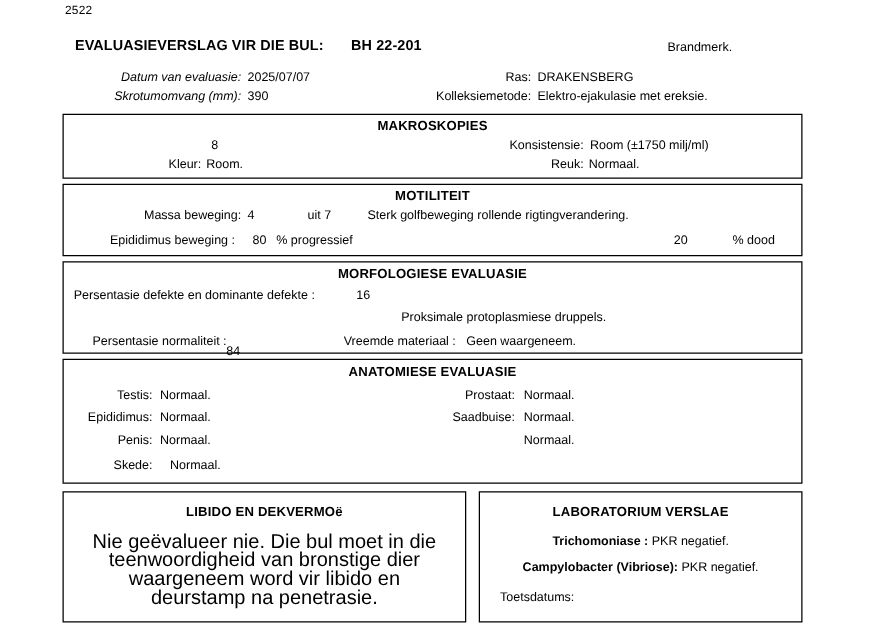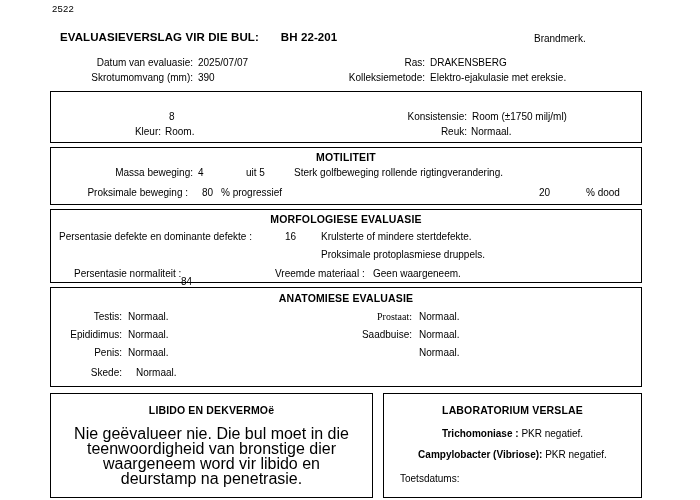"Datum van evaluasie:" .hdr-l-label { font-style: none -> italic }
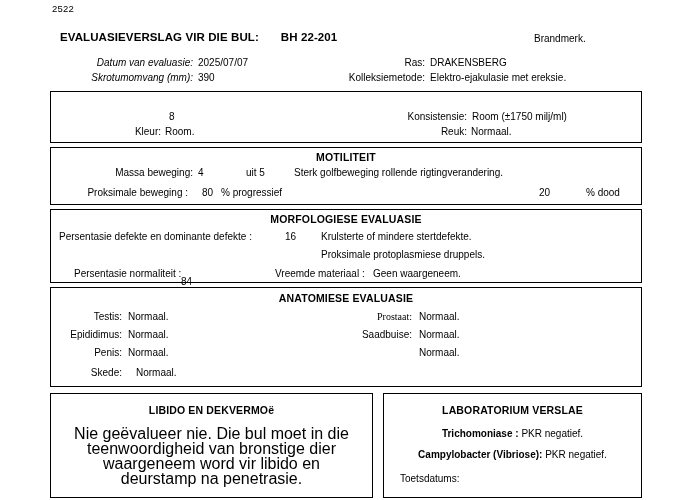"MAKROSKOPIES" div.box-title { html: none -> <div>MAKROSKOPIES</div> }
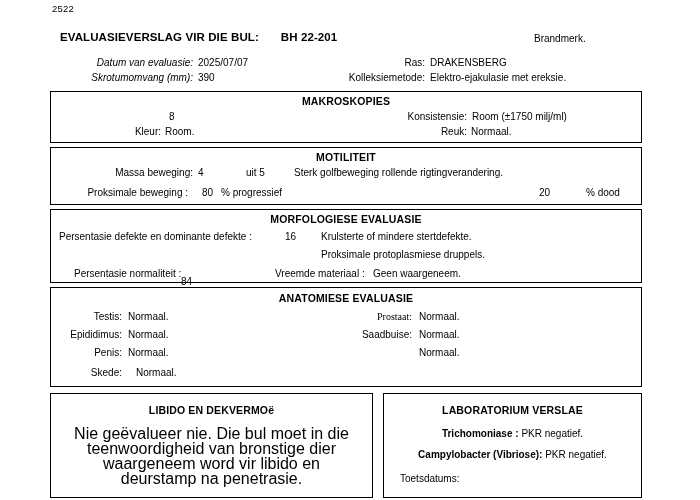"uit 5" span.cell { text: 5 -> 7 }
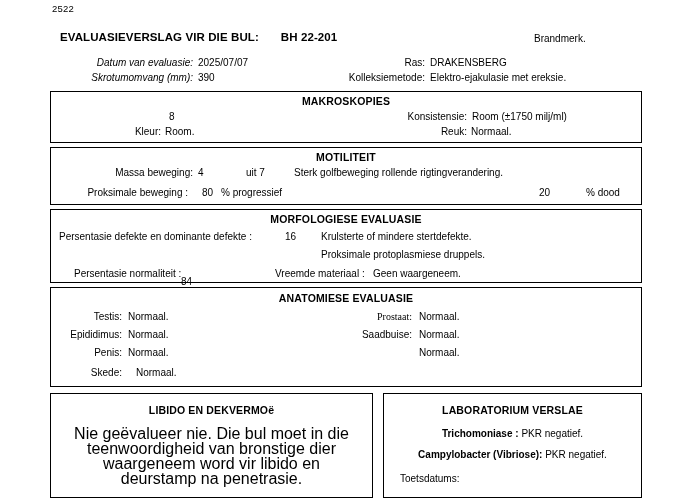"Proksimale beweging :" span.cell-r { text: Proksimale -> Epididimus }
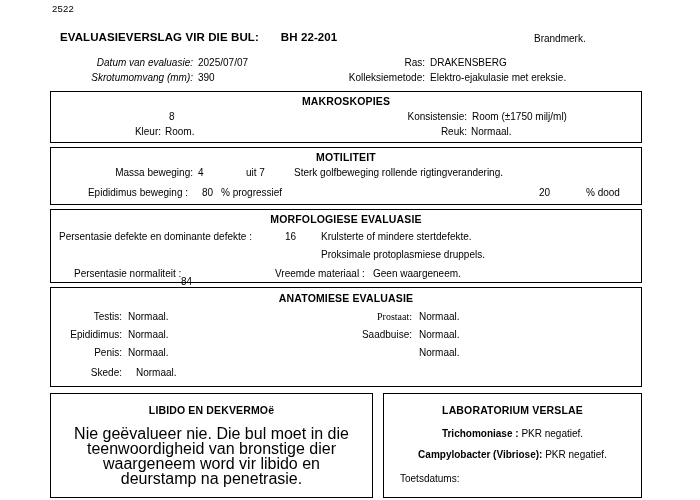"Krulsterte of mindere stertdefekte." span.cell { html: <span>Krulsterte of mindere stertdefekte.</span> -> none }
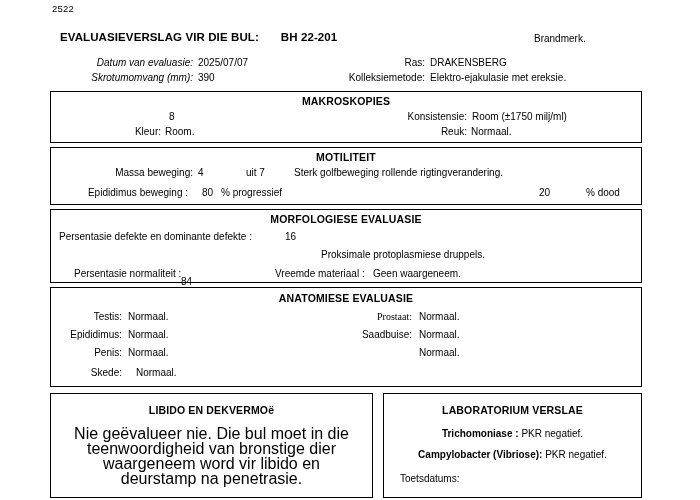"Prostaat:" span.cell-r { font-family: Liberation Serif, serif -> none }
